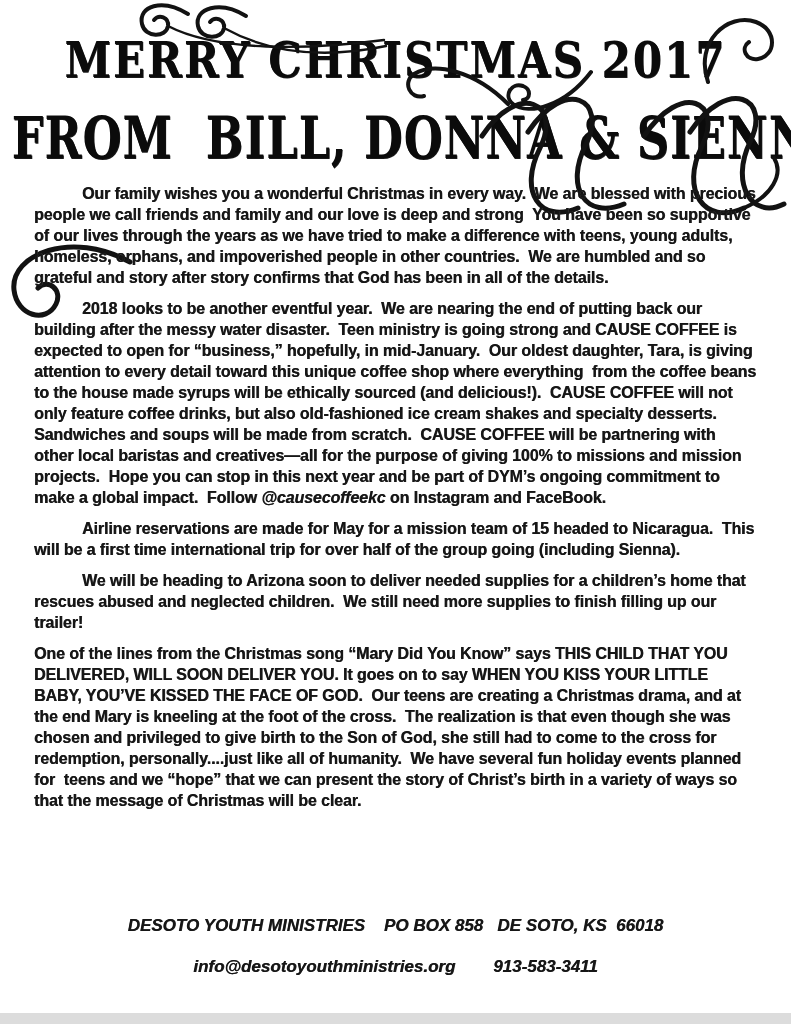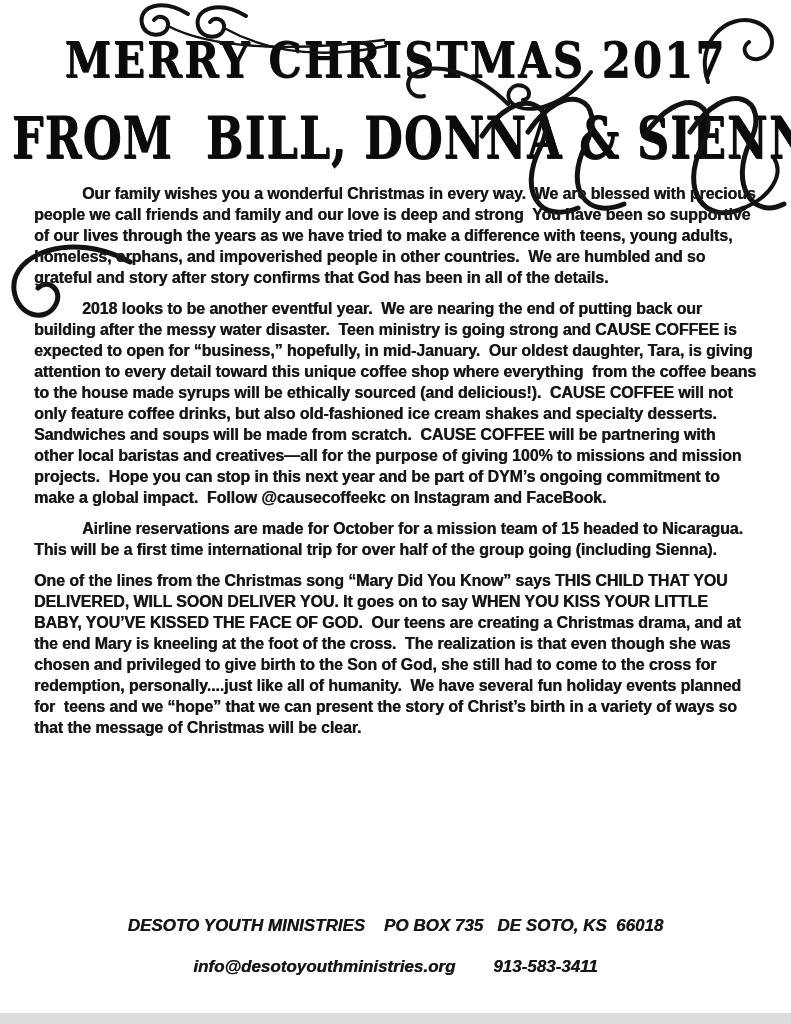"@causecoffeekc" .para .it { font-style: none -> italic }
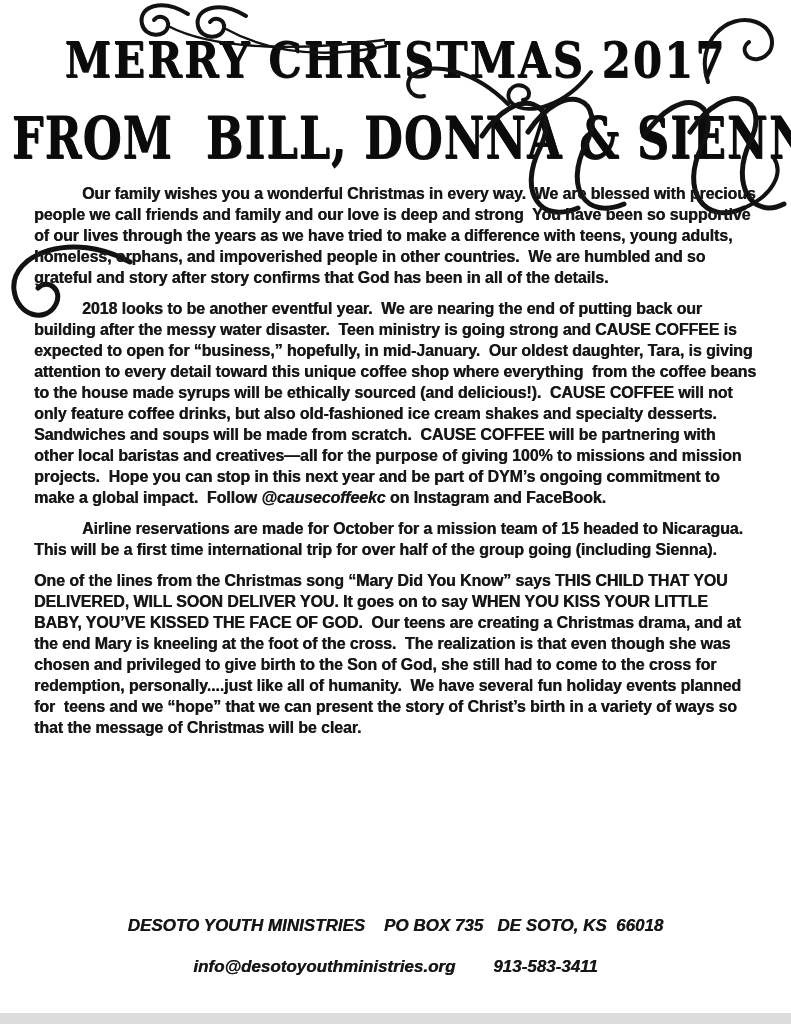"Airline reservations are made for" span { text: October -> May }
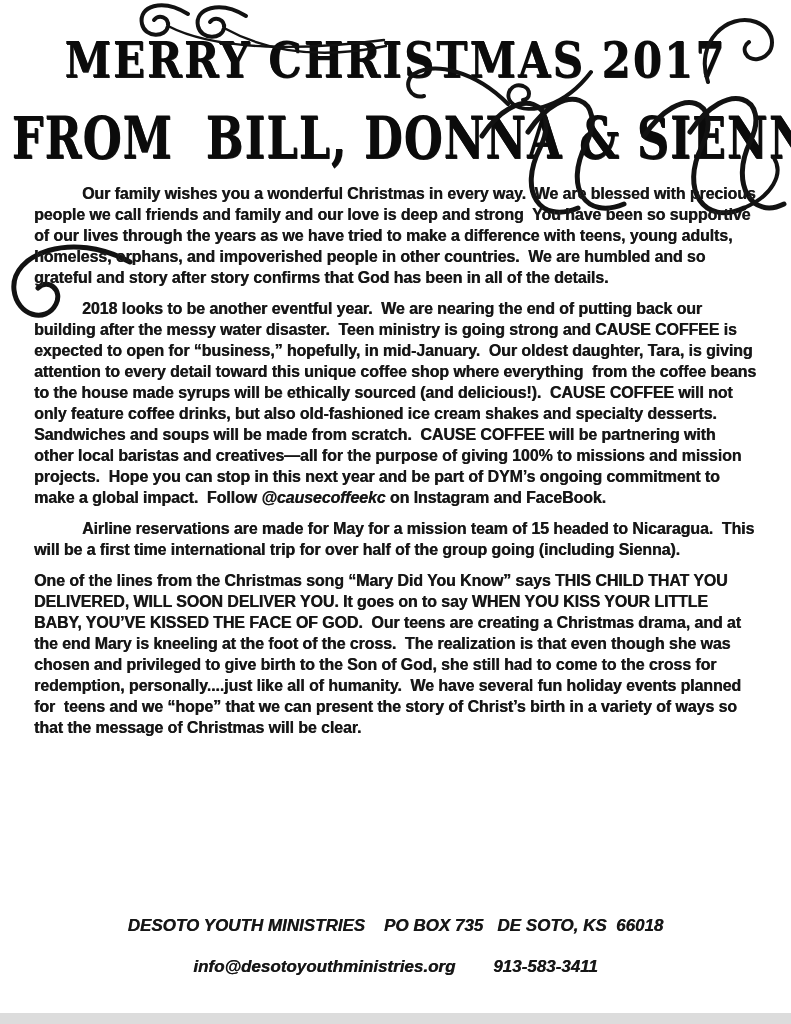"We will be heading to" div.para { html: none -> <div><span>We will be heading to Arizona soon to deliver needed supplies for a children’s home that rescues abused and neglected children. We still need more supplies to finish filling up our trailer!</span></div> }
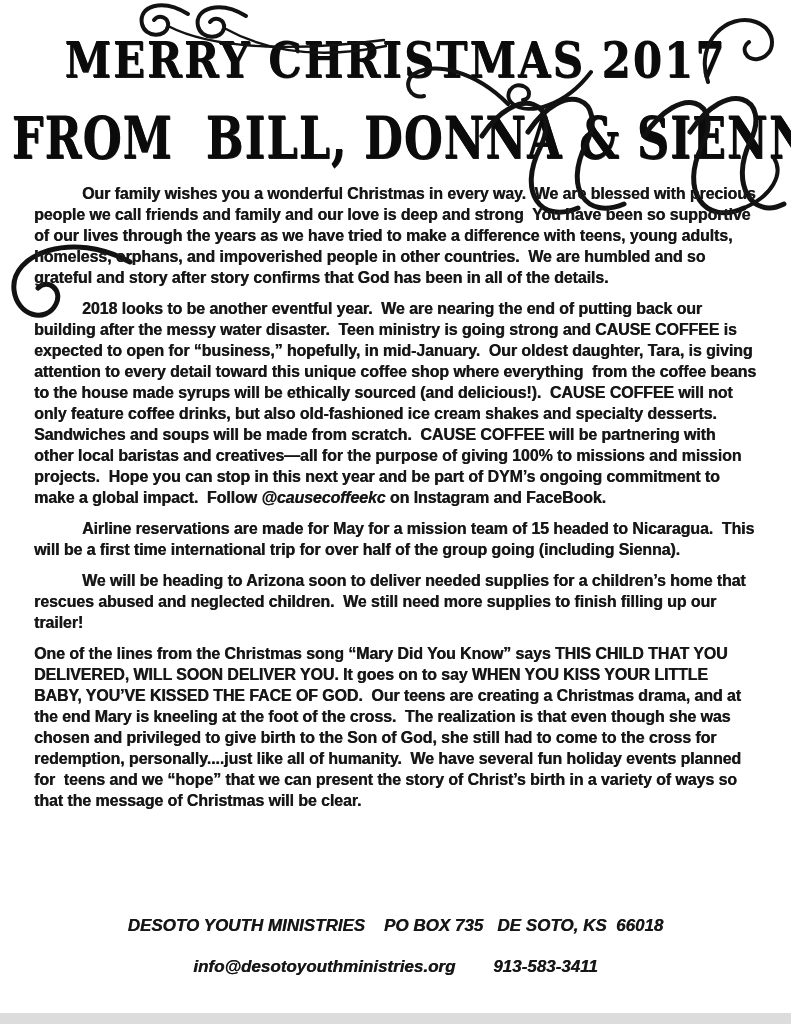"DESOTO YOUTH MINISTRIES PO BOX" div.footer-line { text: 735 -> 858 }
